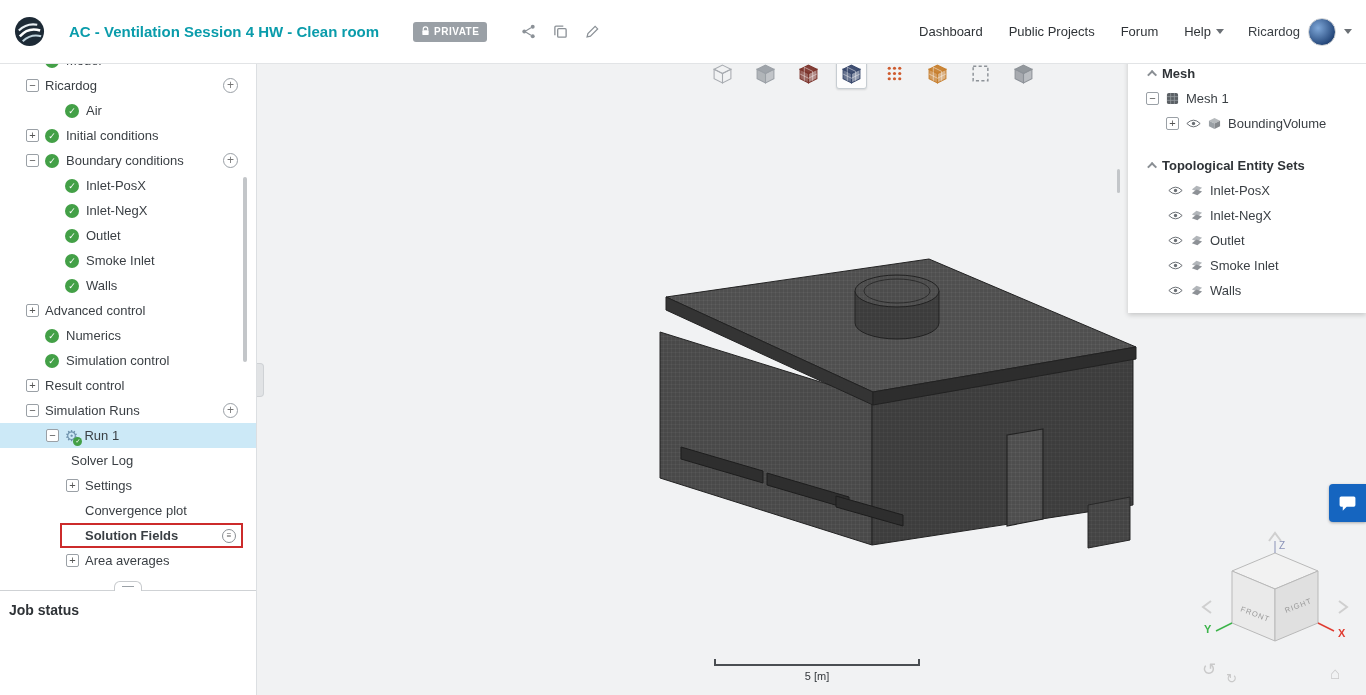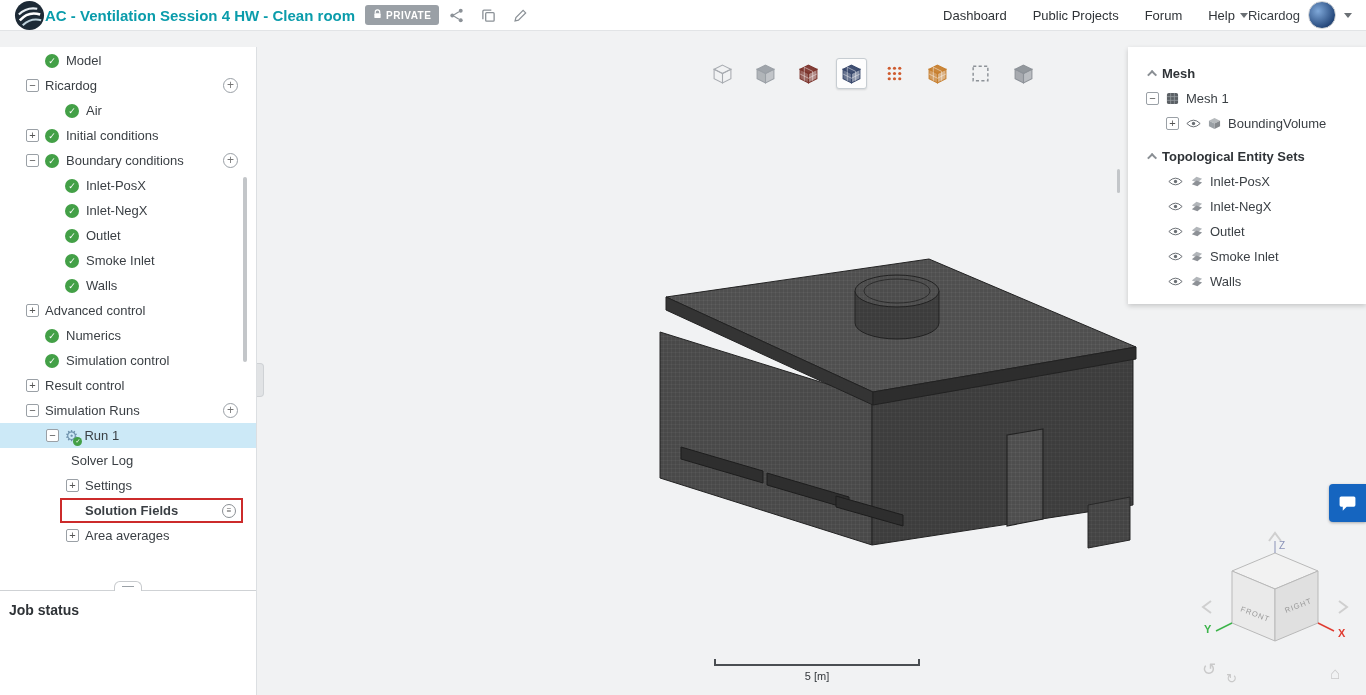"AC - Ventilation Session 4" .header { gap: 0 -> 24px; height: 31px -> 64px }
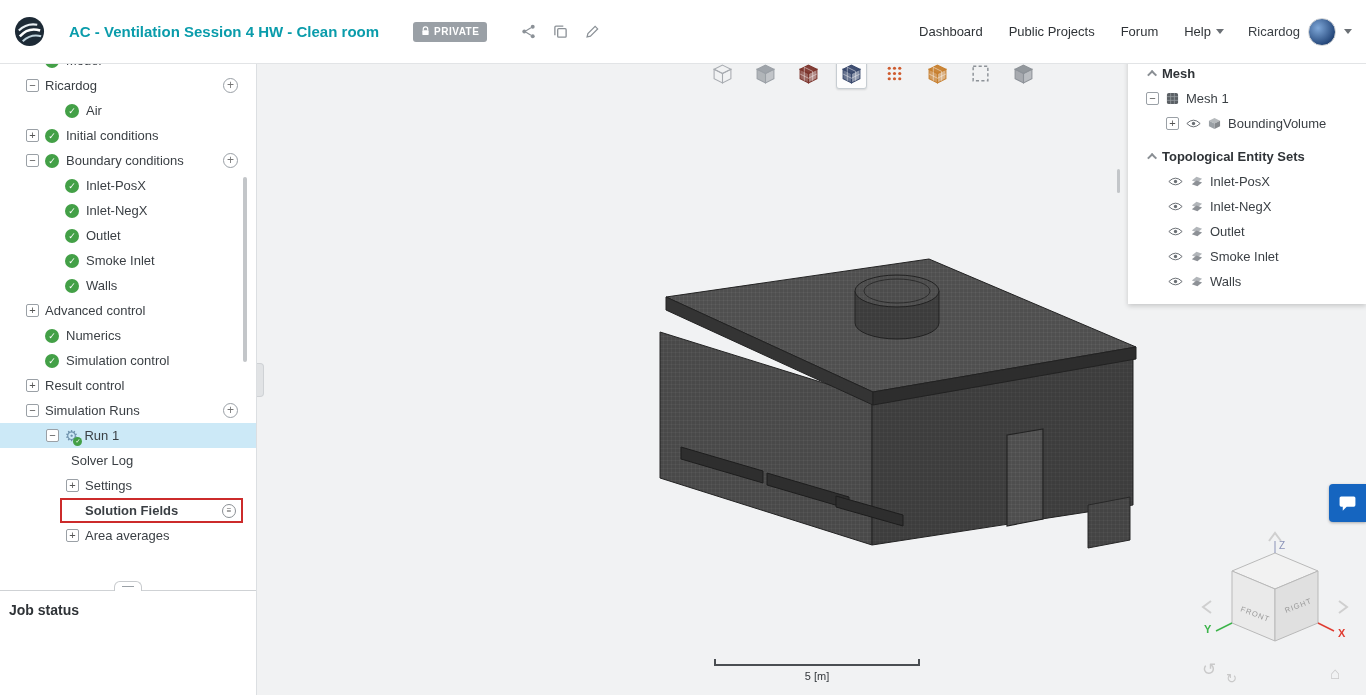"Topological Entity Sets" .rsec-h.topo { margin-top: 7px -> 16px }
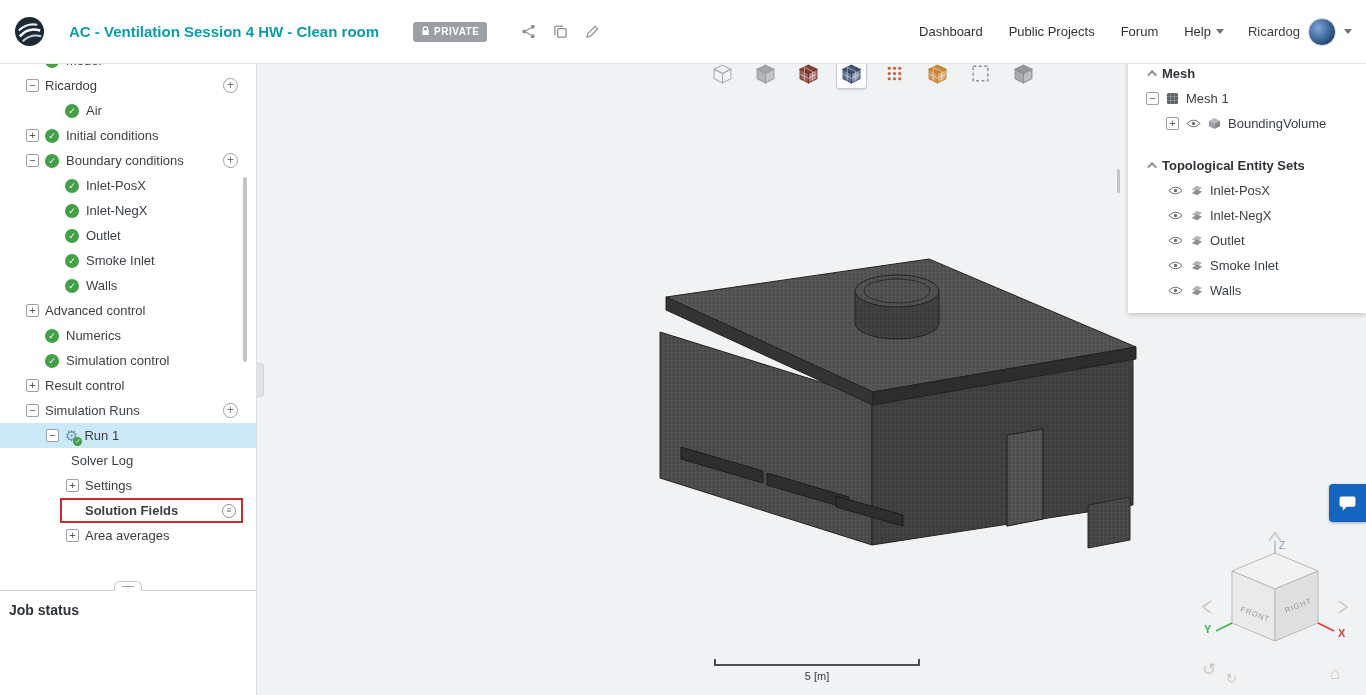"Convergence plot" div.trow { html: none -> <div> <span></span> <span>Convergence plot</span> </div> }
